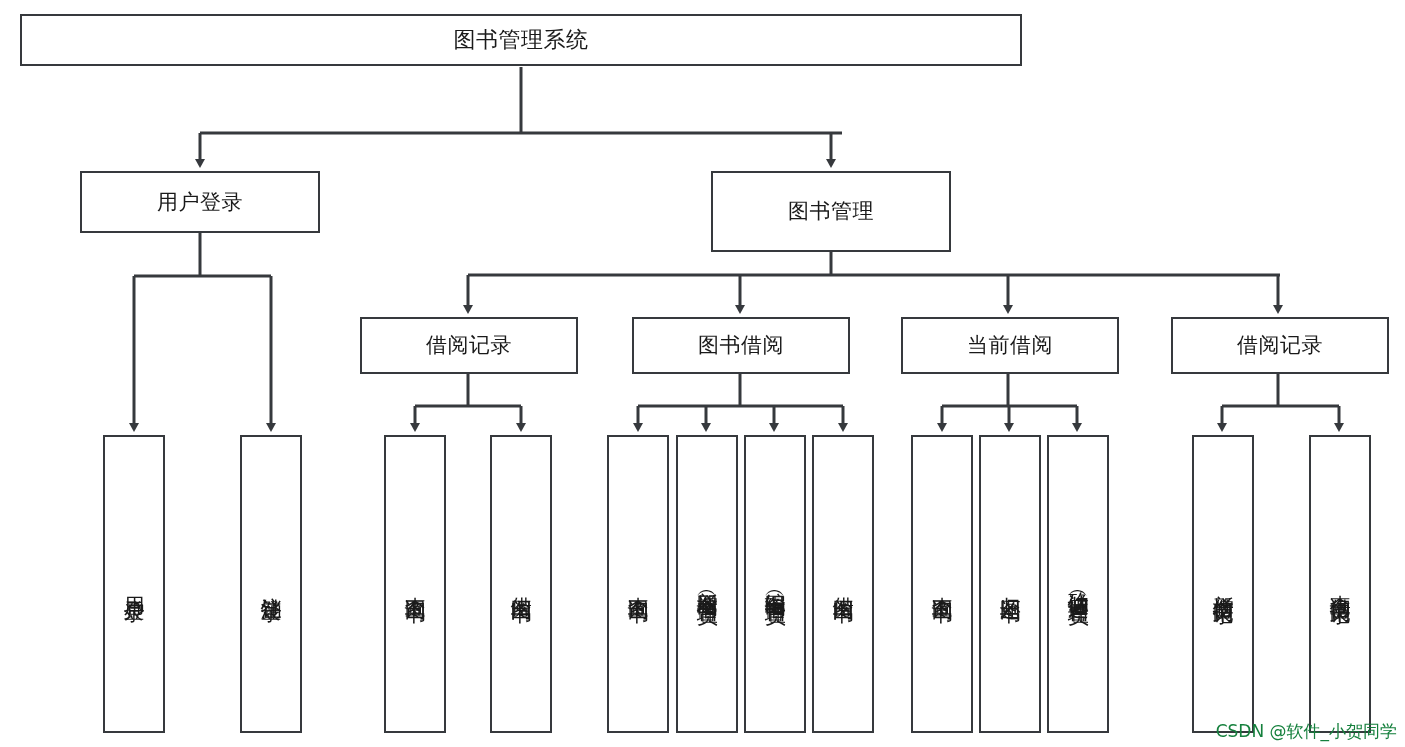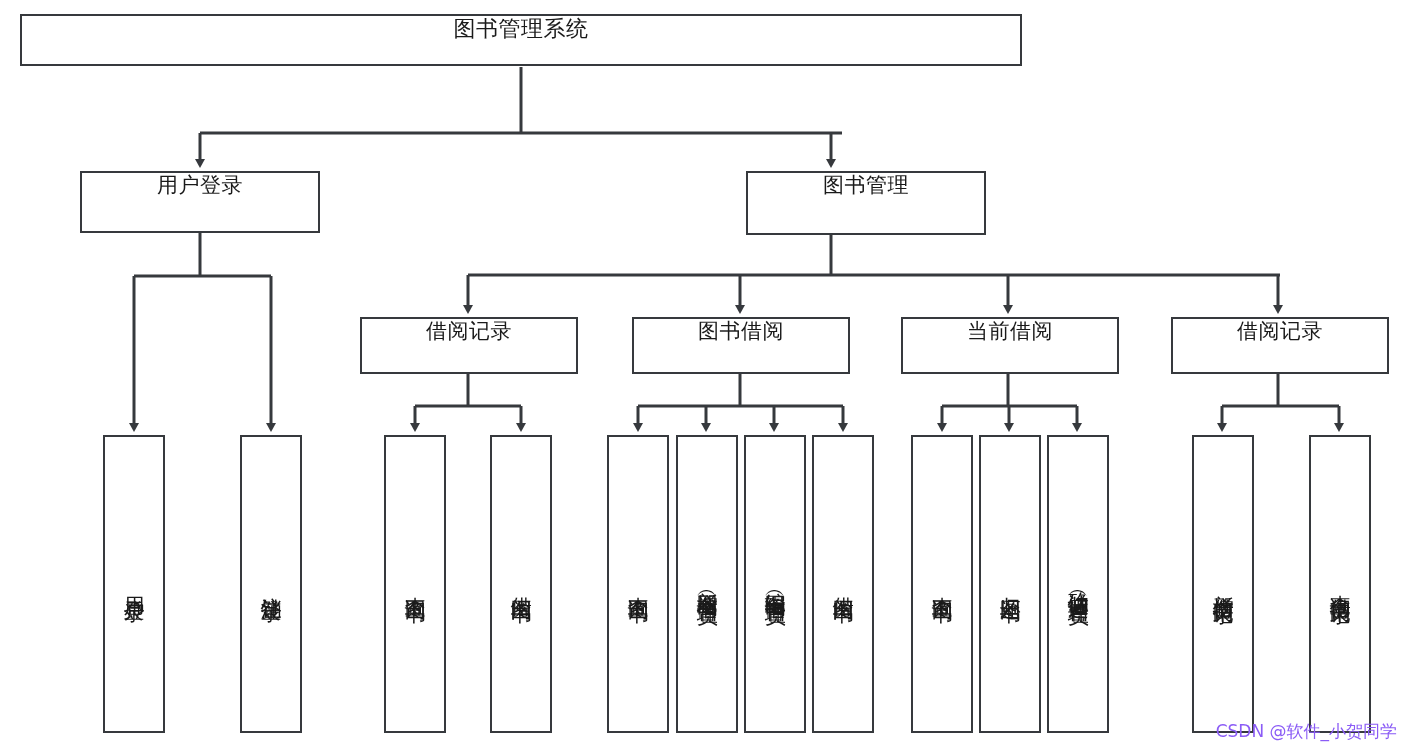"图书管理系统" .node { align-items: none -> center }
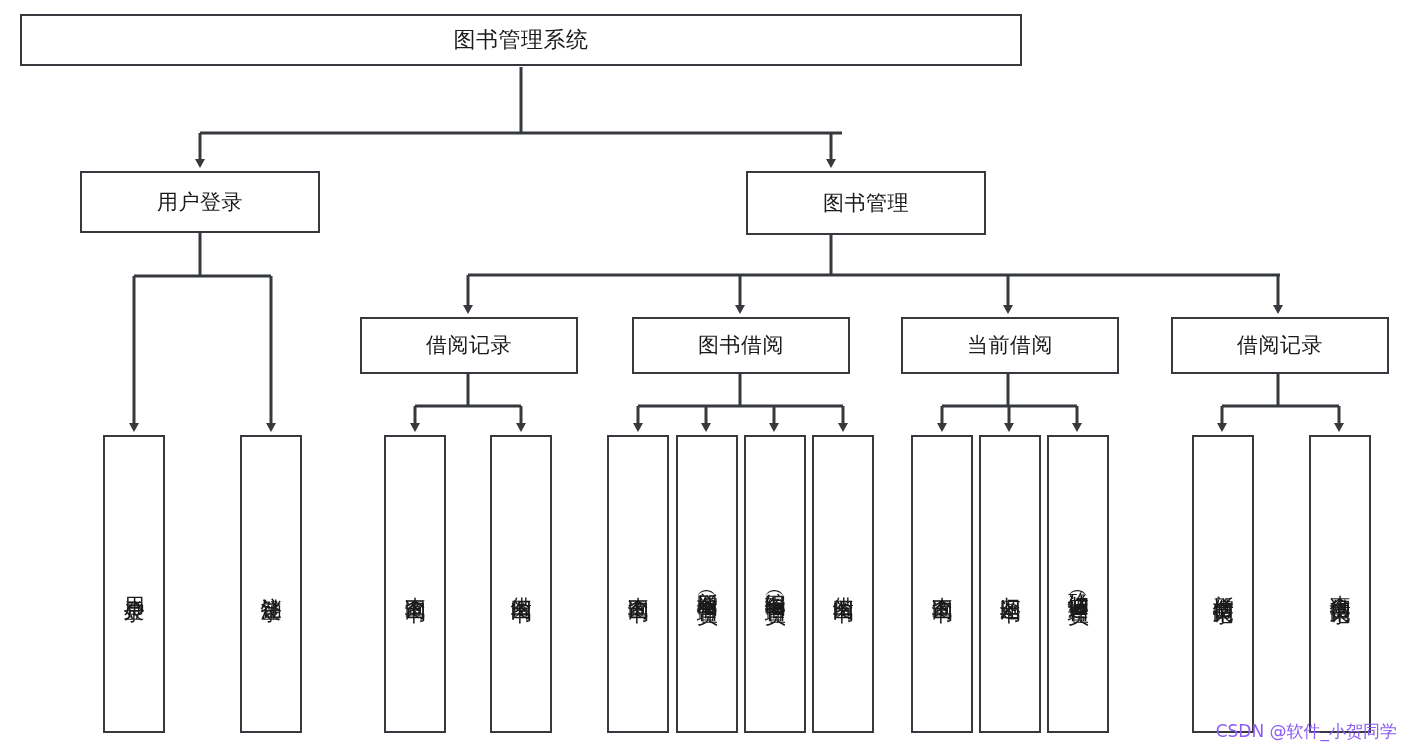"图书管理" div.node { height: 64px -> 81px; margin-left: 35px -> none }
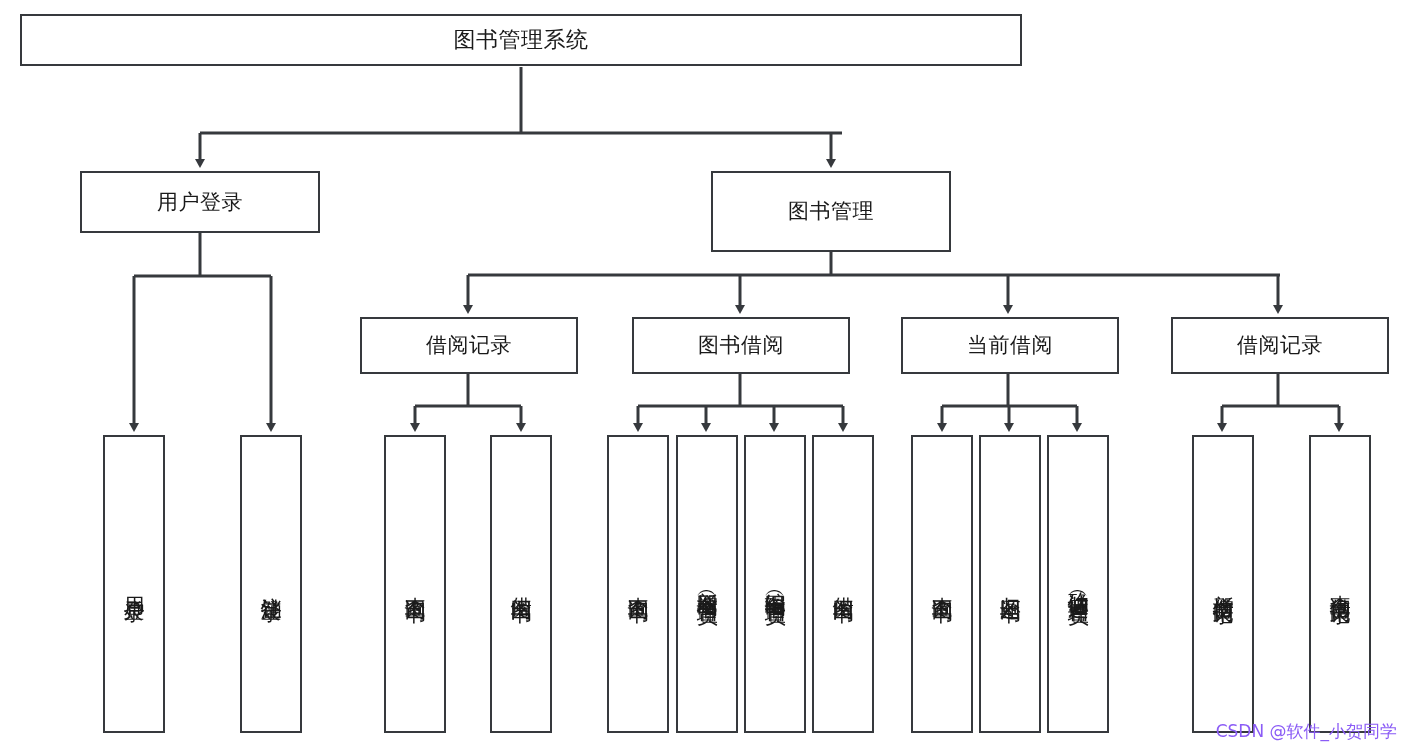"CSDN @软件_小贺同学" #watermark { color: #8b5cf6 -> #15803d }
